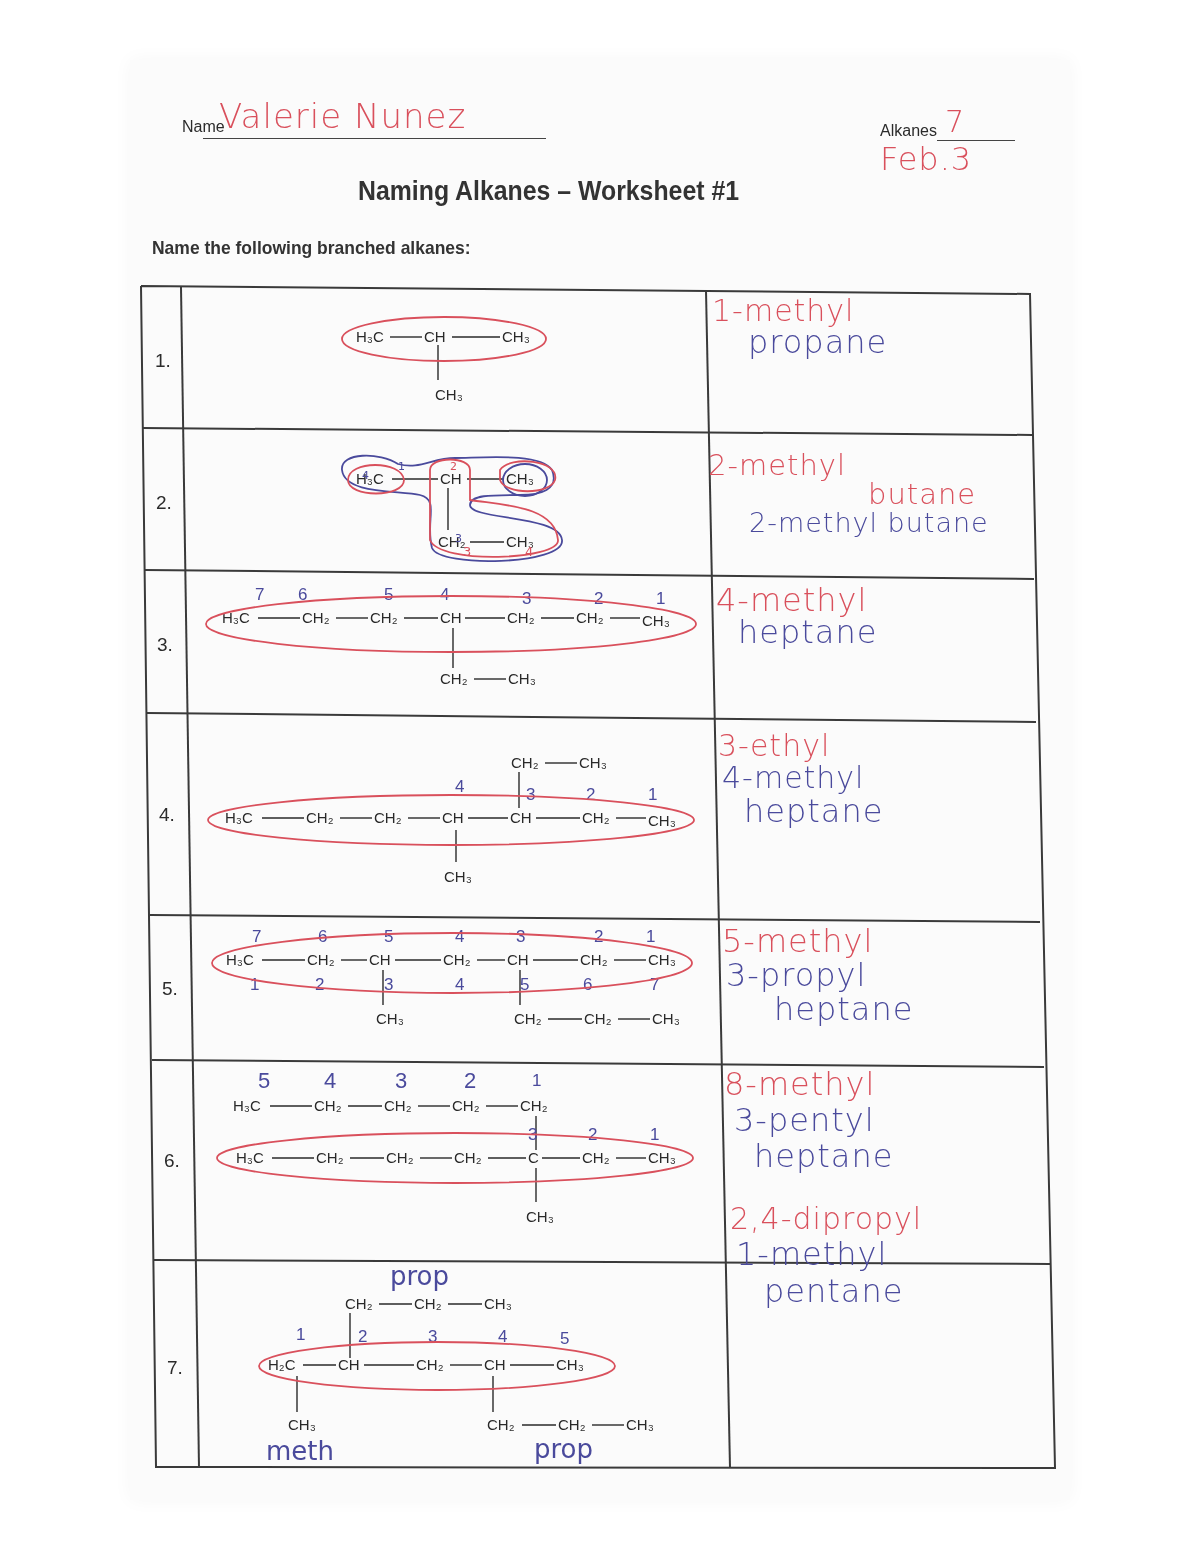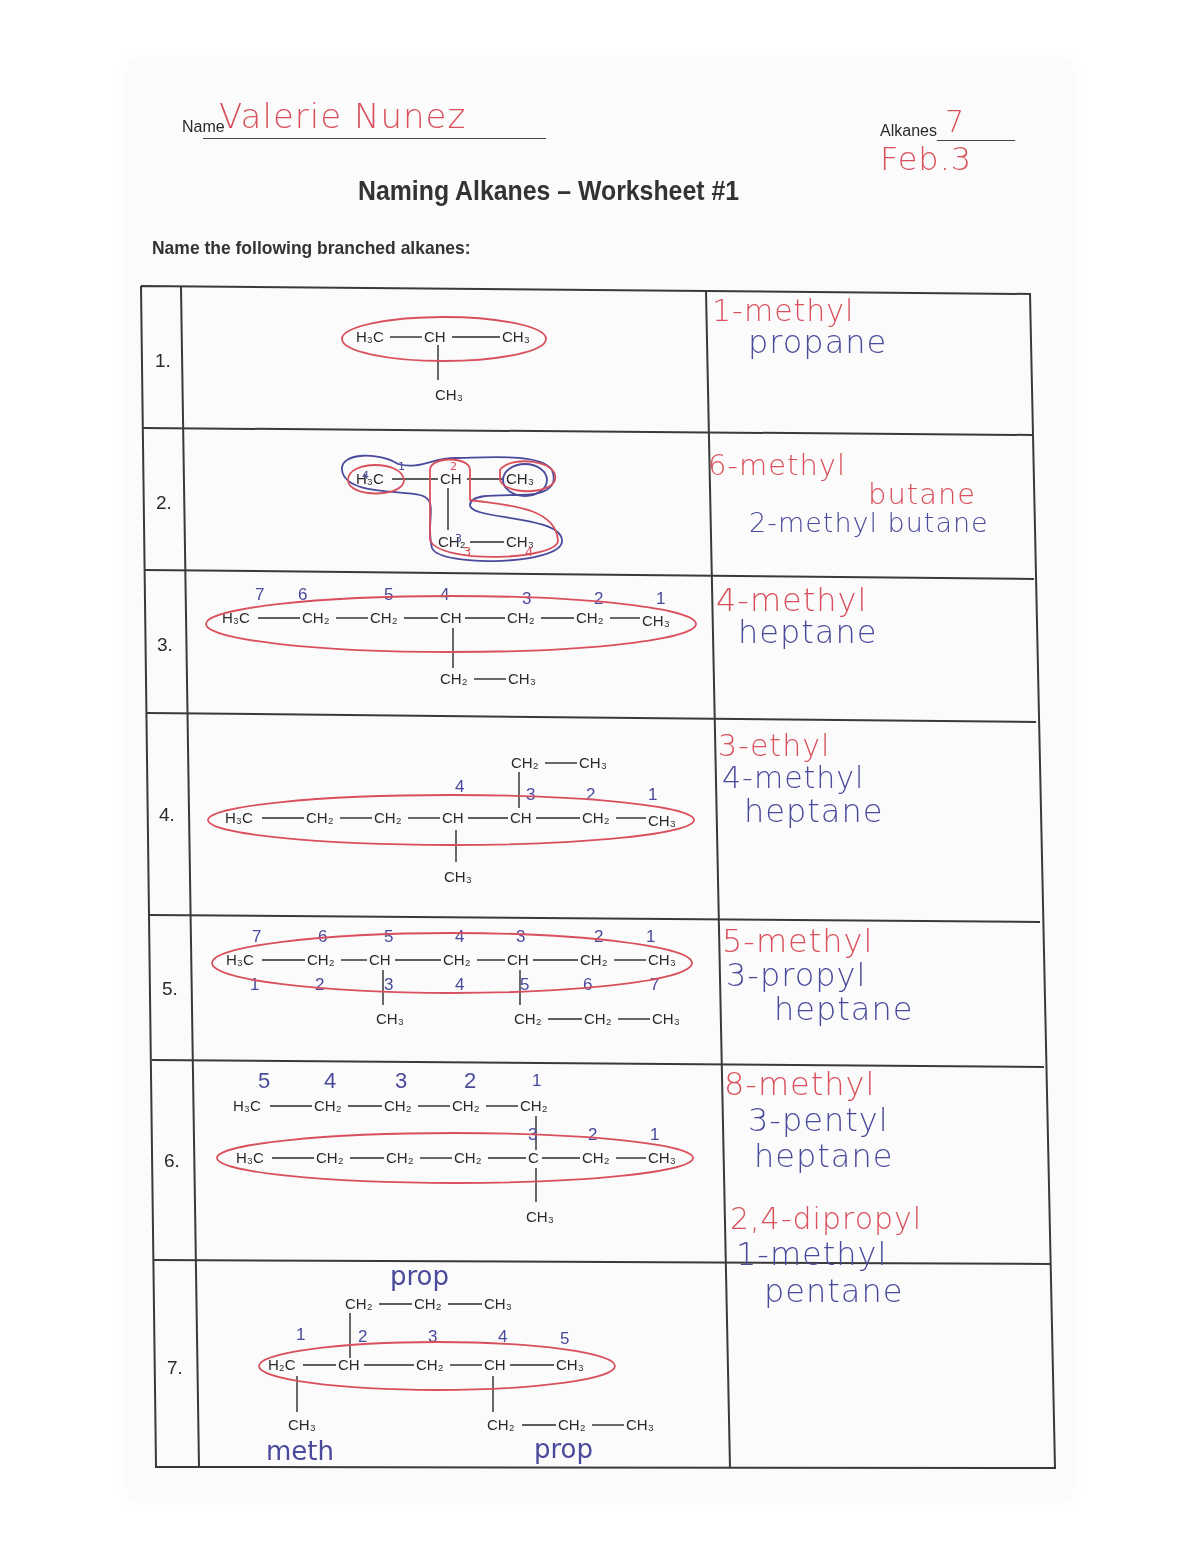"6-methyl" div.hand { text: 6-methyl -> 2-methyl }
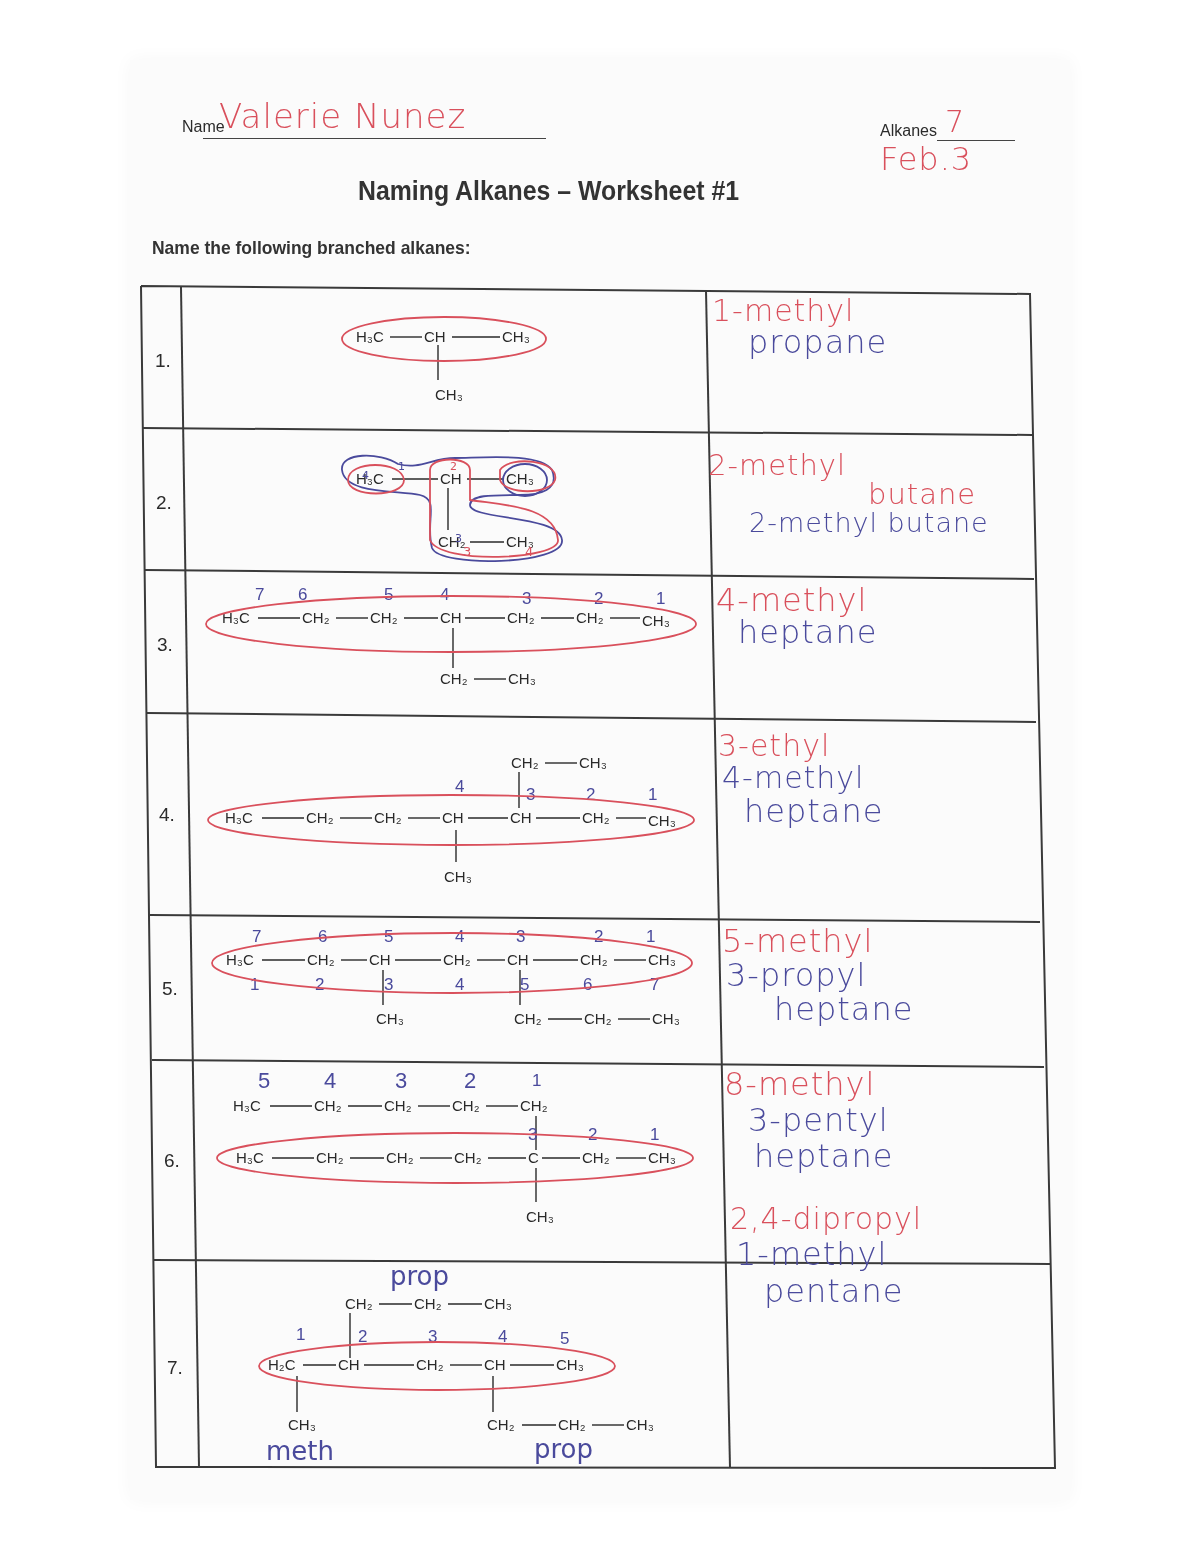"3-pentyl" div.hand { margin-left: 24px -> 10px }
